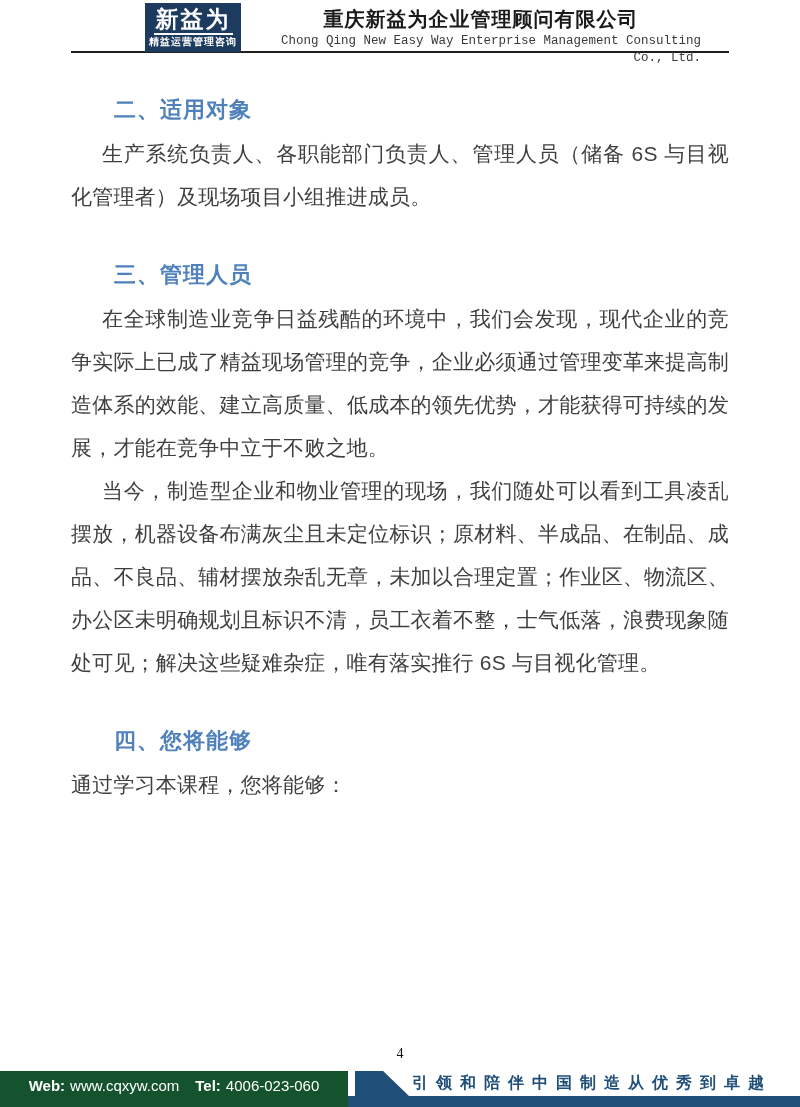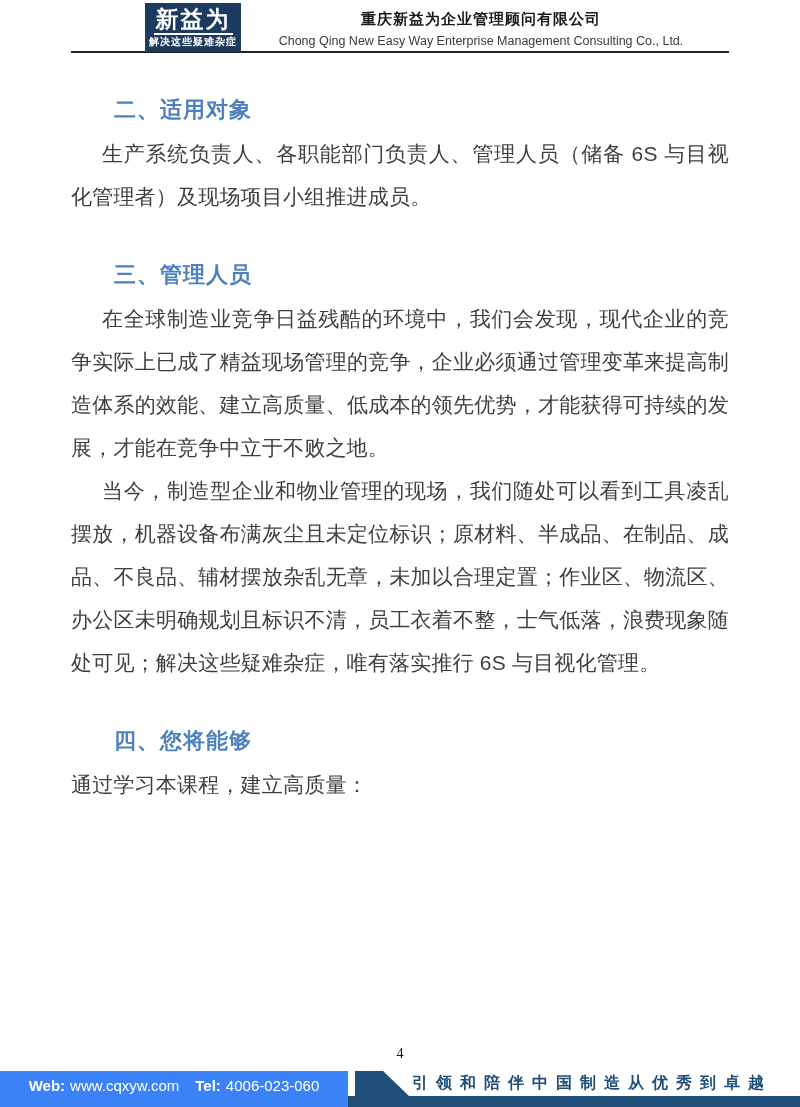"重庆新益为企业管理顾问有限公司" .company-cn { font-size: 15px -> 20px }
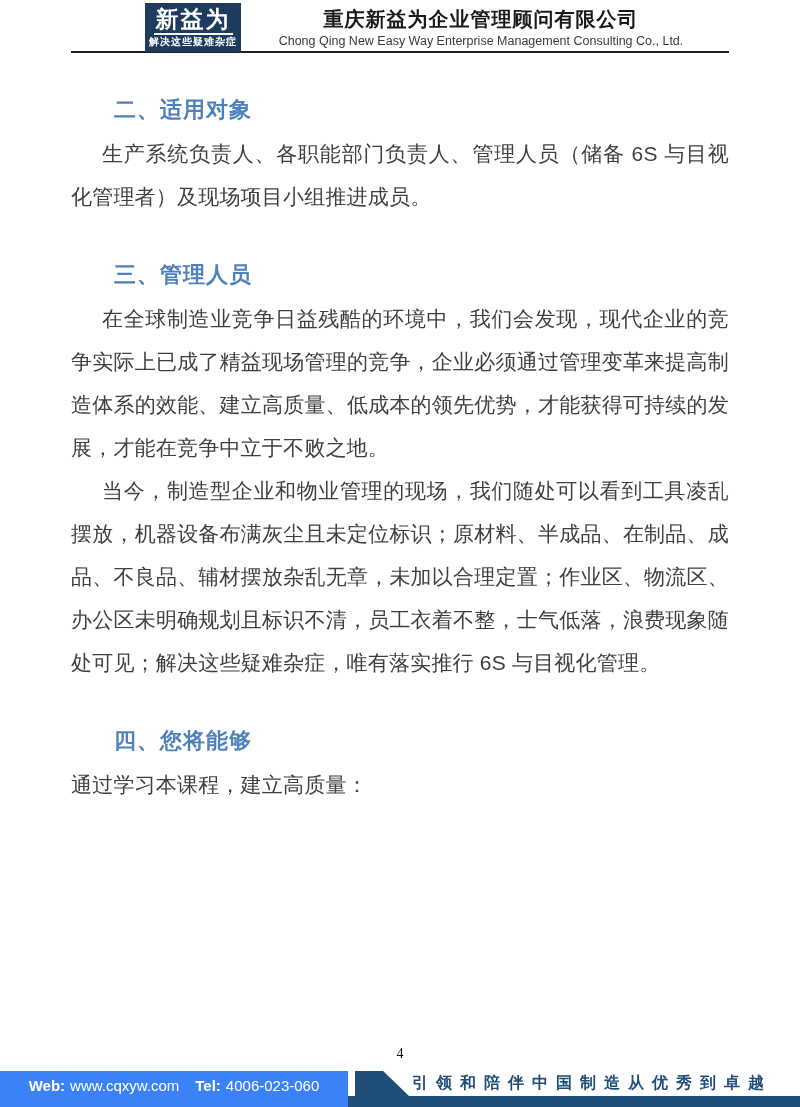"解决这些疑难杂症" div.logo-tagline { text: 解决这些疑难杂症 -> 精益运营管理咨询 }
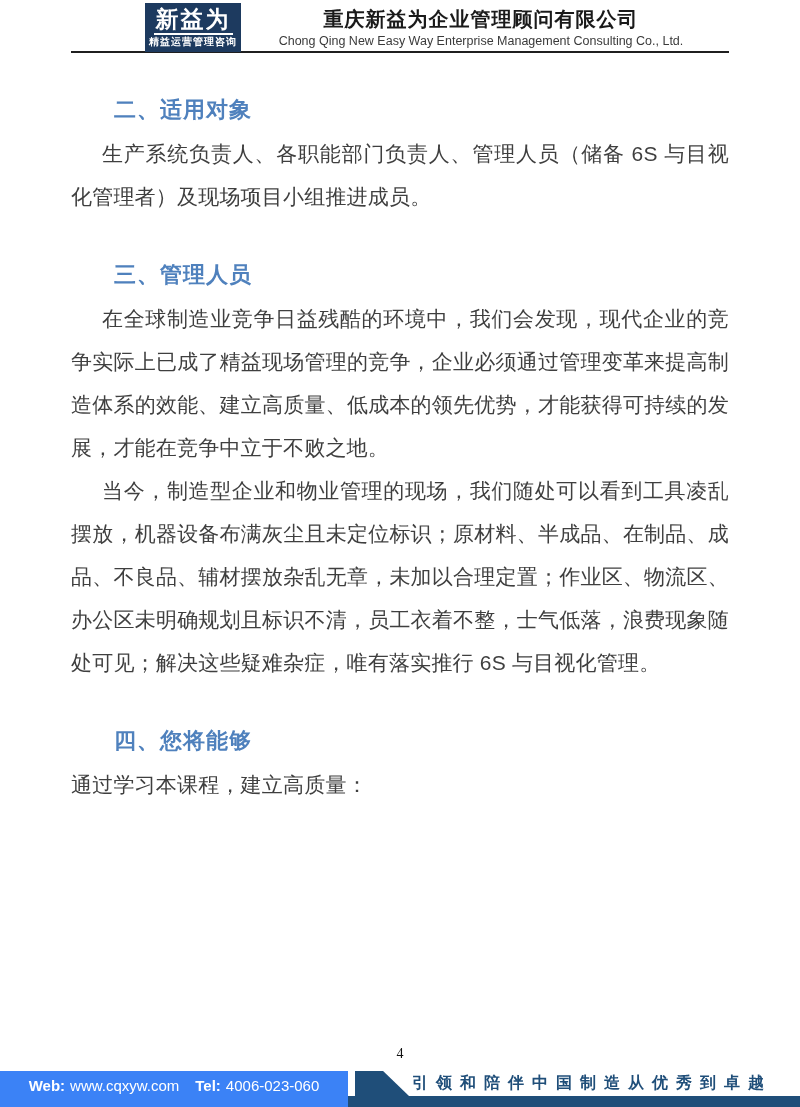"Chong Qing New Easy Way" .company-en { font-family: Liberation Sans, sans-serif -> Liberation Mono, monospace; text-align: none -> right }
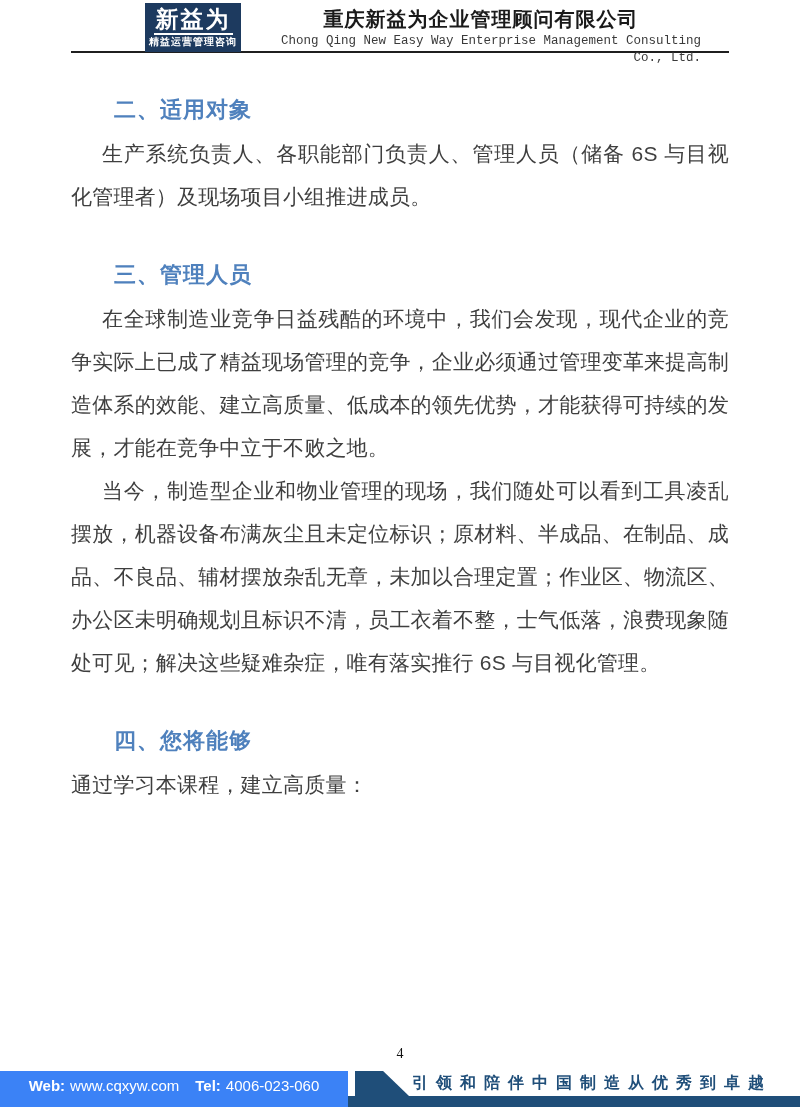"通过学习本课程，建立高质量：" p { text: 建立高质量 -> 您将能够 }
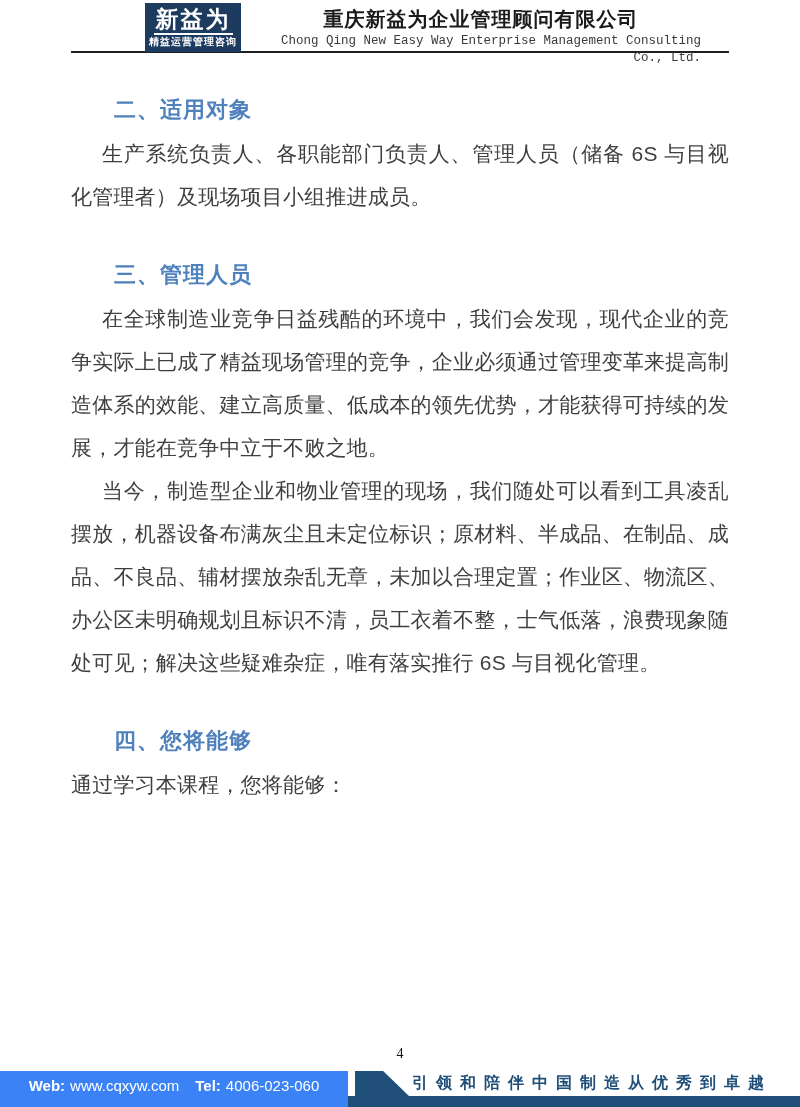"Web:" .footer-left { background: #3b82f6 -> #14532d }
